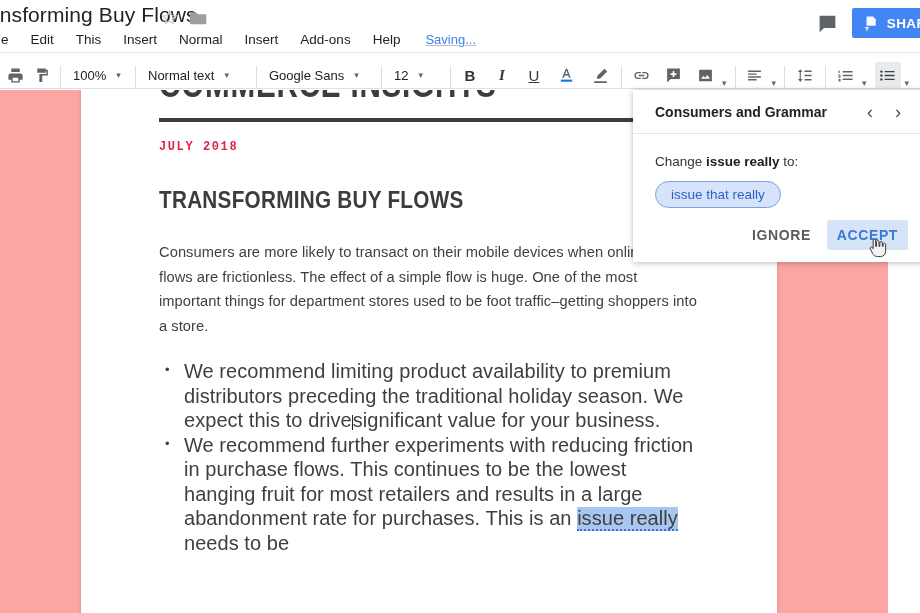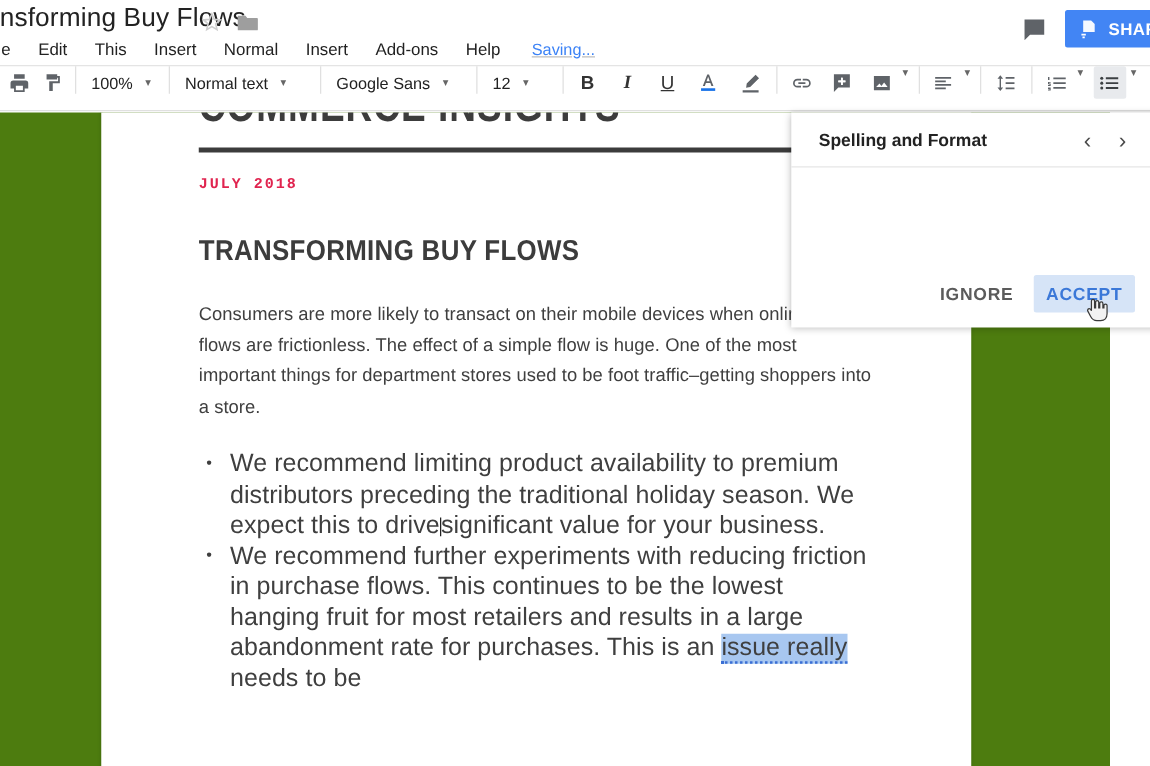"100%" .toolbar { align-items: flex-start -> flex-end }
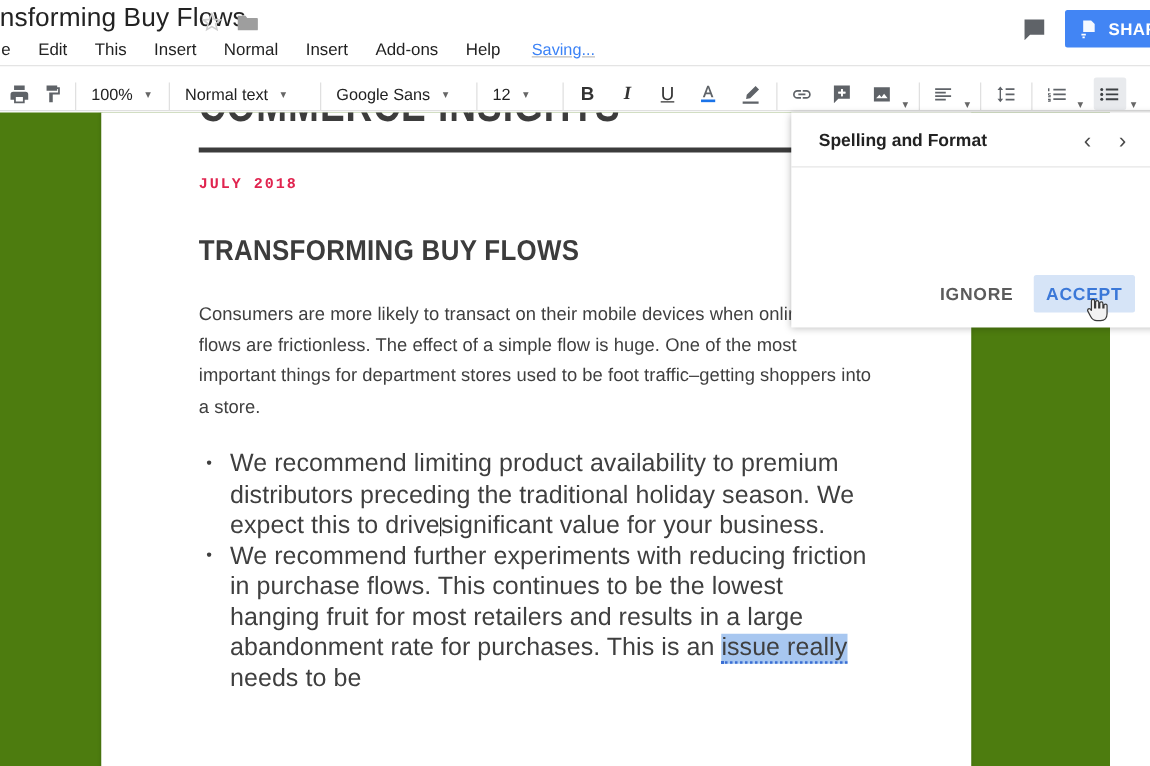"Spelling and Format" div.sd-title { text: Spelling and Format -> Consumers and Grammar }
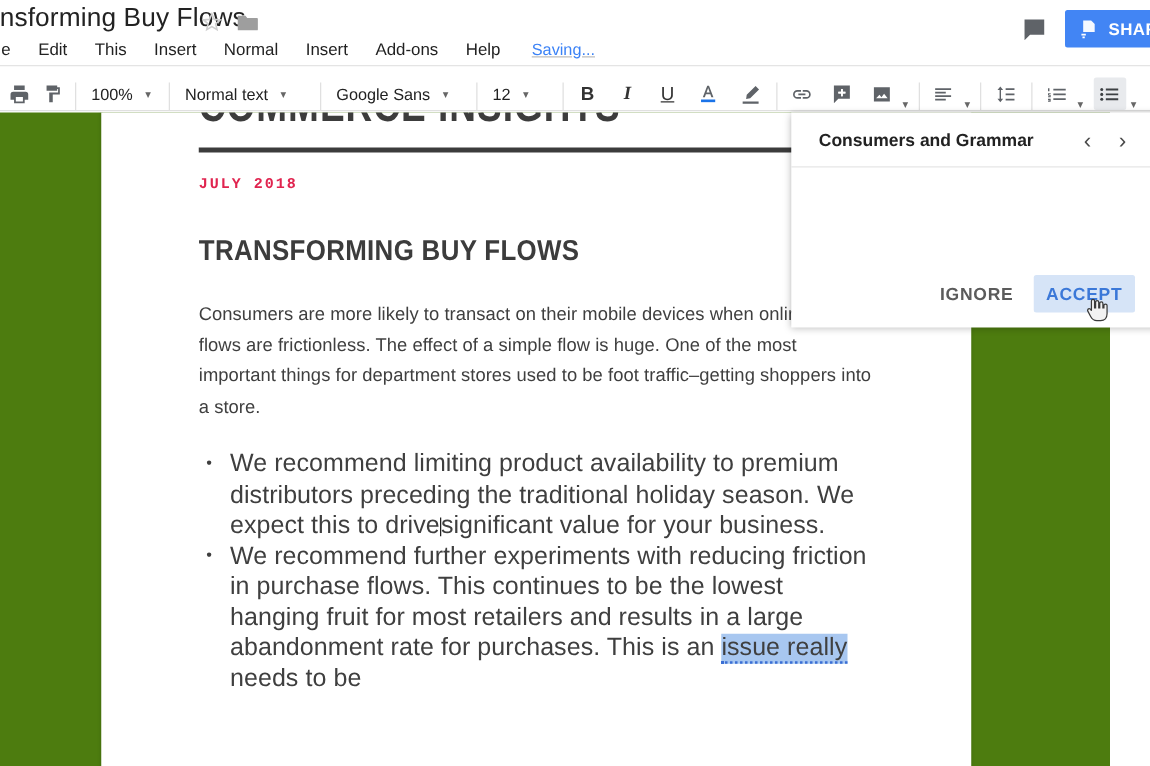"JULY 2018" .canvas { background: #4d7c0f -> #fca5a5 }
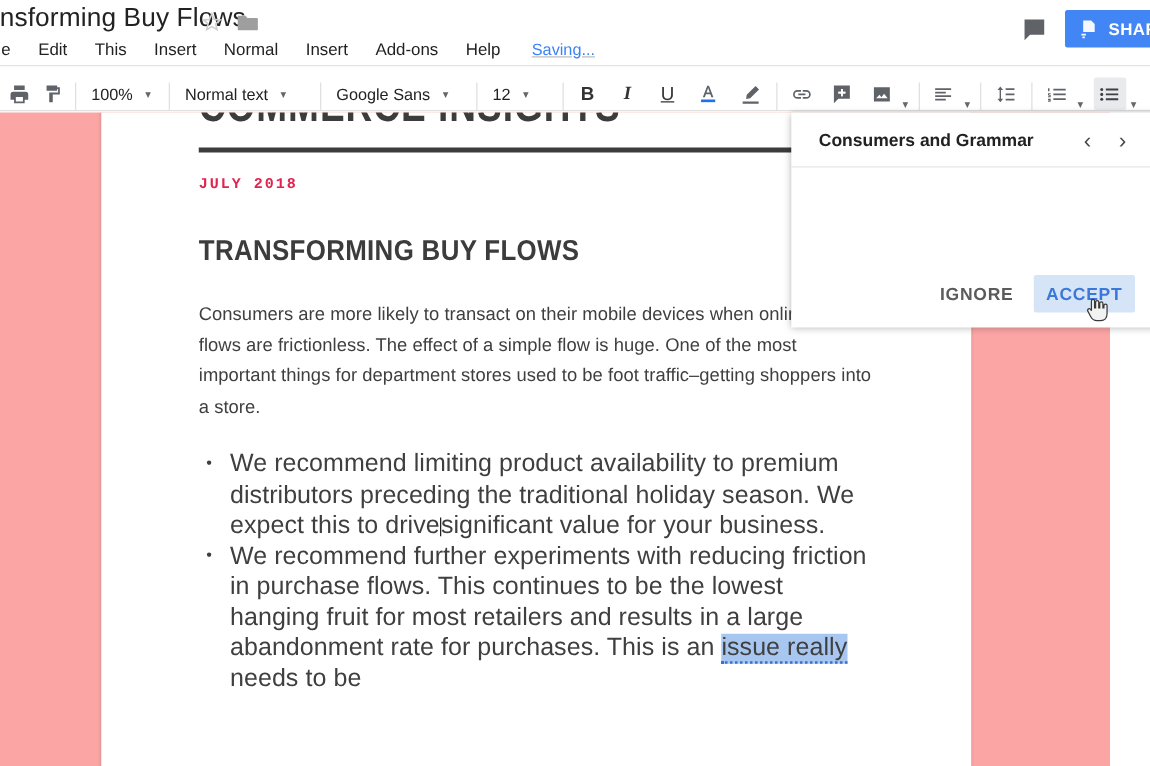"Change issue really to:" div.sd-change { html: none -> <div><span>Change </span><b>issue really</b><span> to:</span></div> }
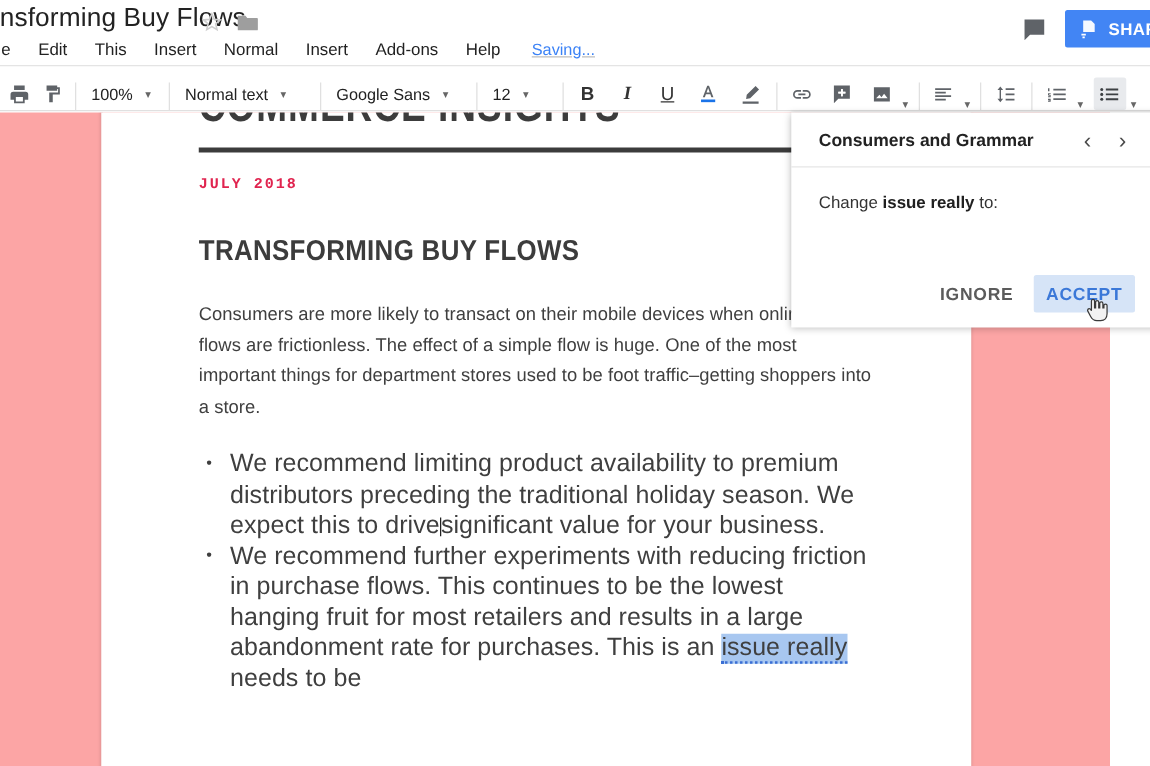"issue that really" div.sd-chip { html: none -> <div>issue that really</div> }
